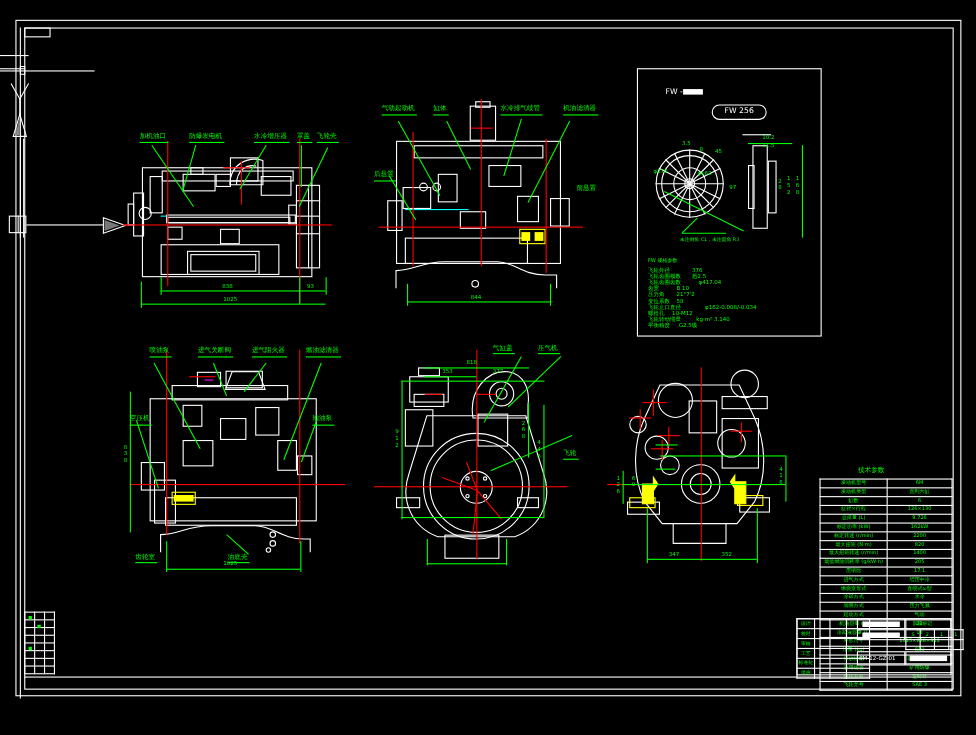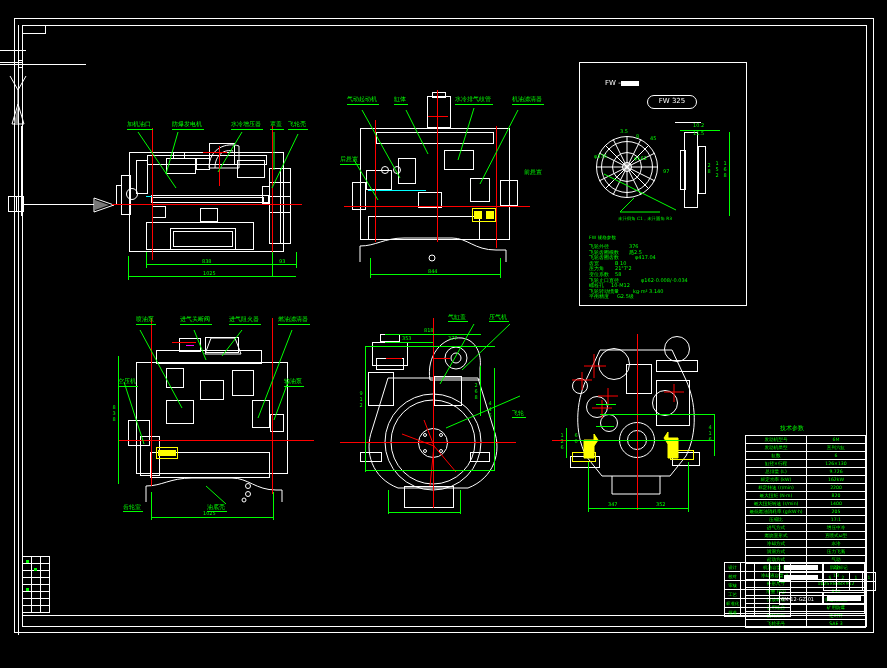"FW 325" div.pillbox { text: 325 -> 256 }
